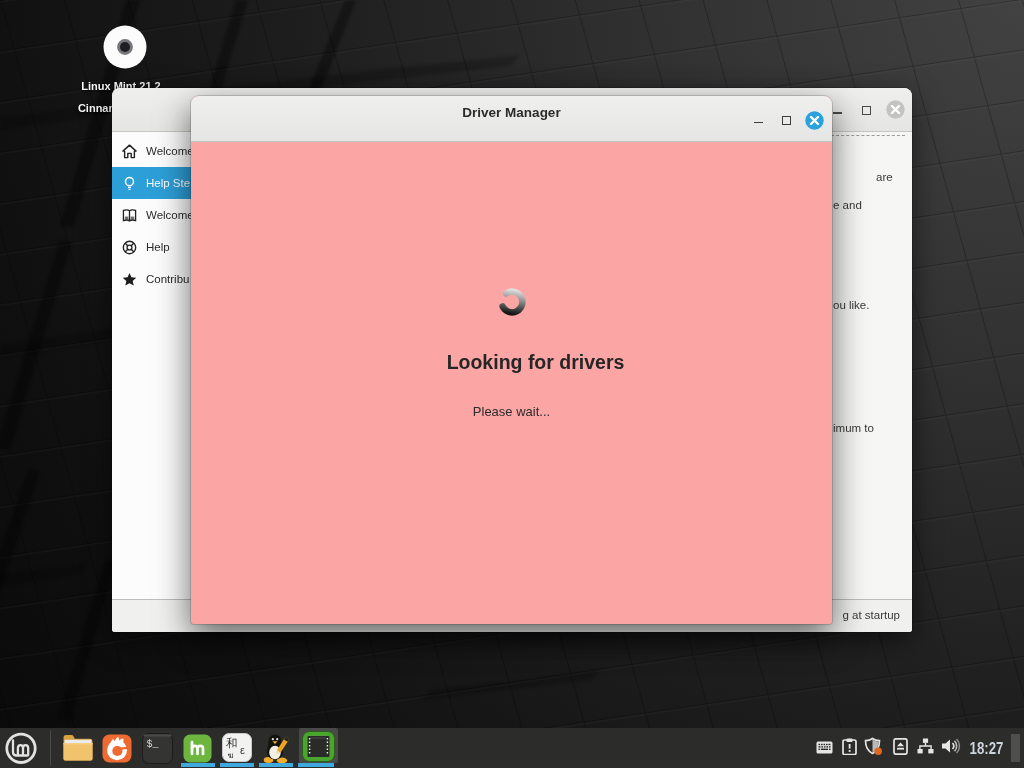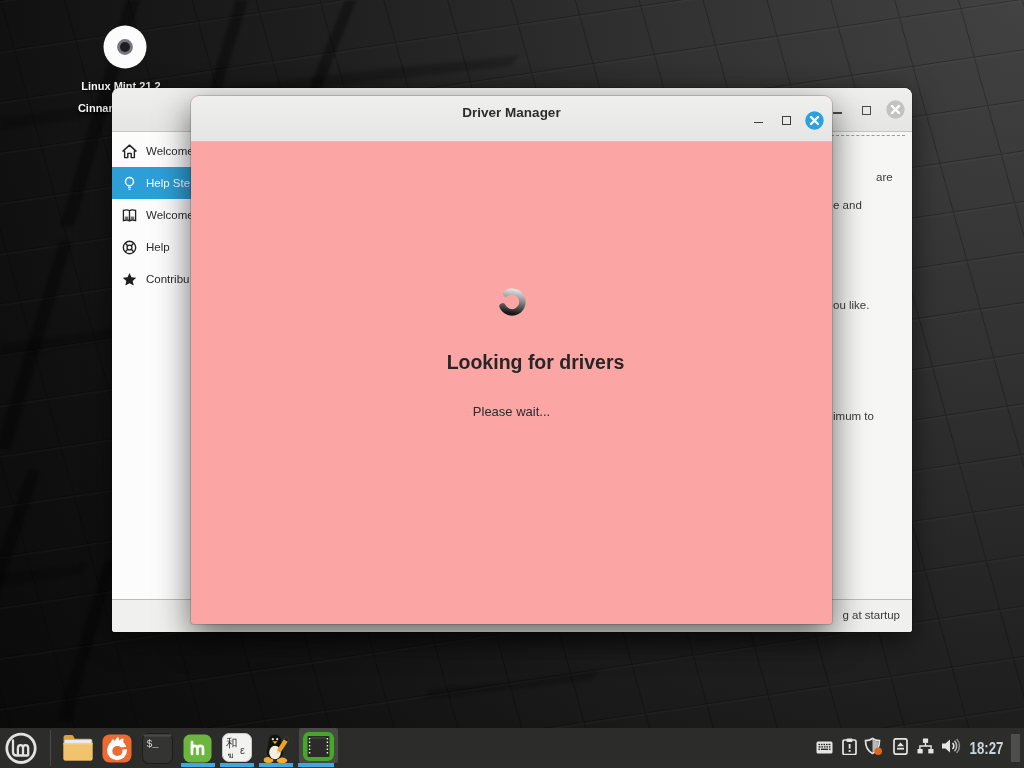"imum to" div.wfrag { top: 322px -> 334px }
